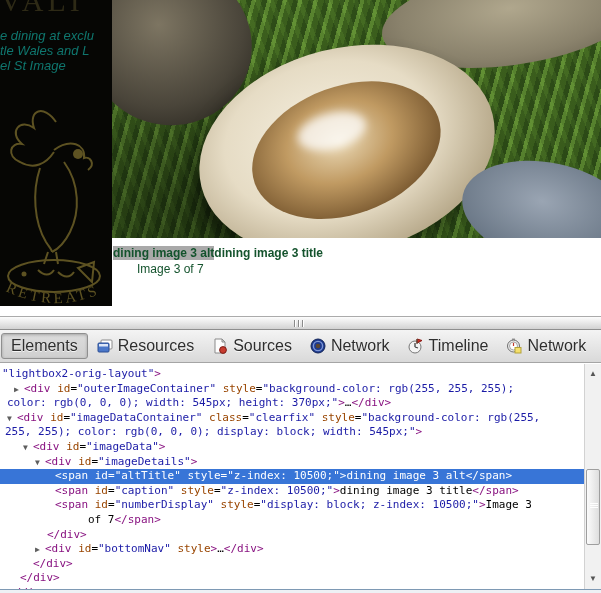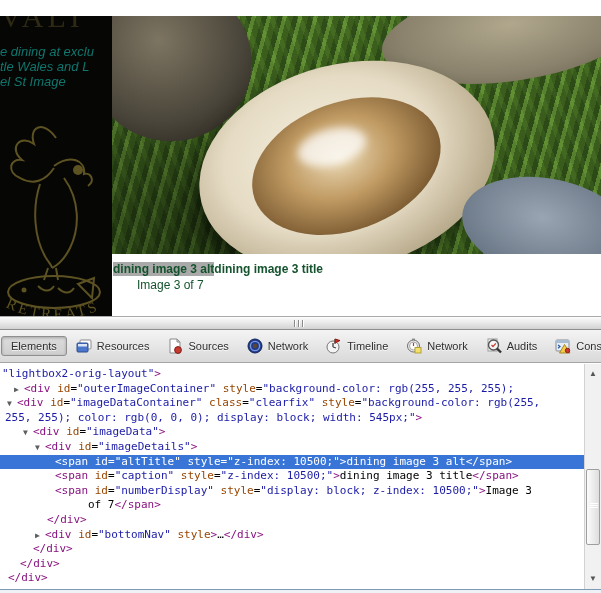"VALI" .page { top: 16px -> 0 }
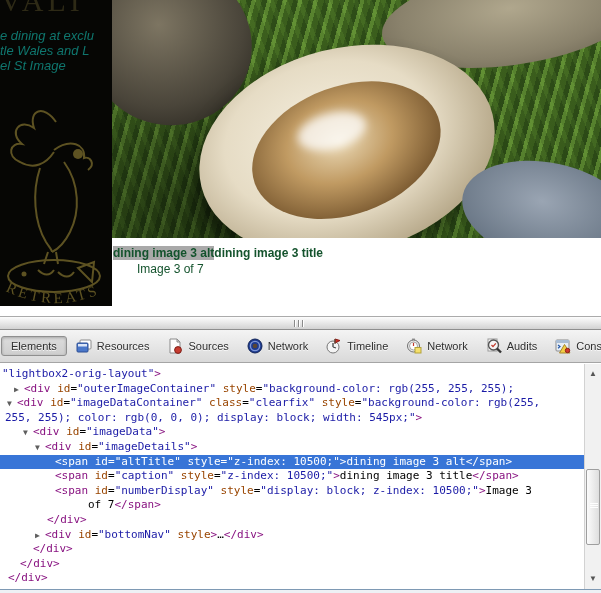"Elements" .tab { font-size: 11px -> 16px }
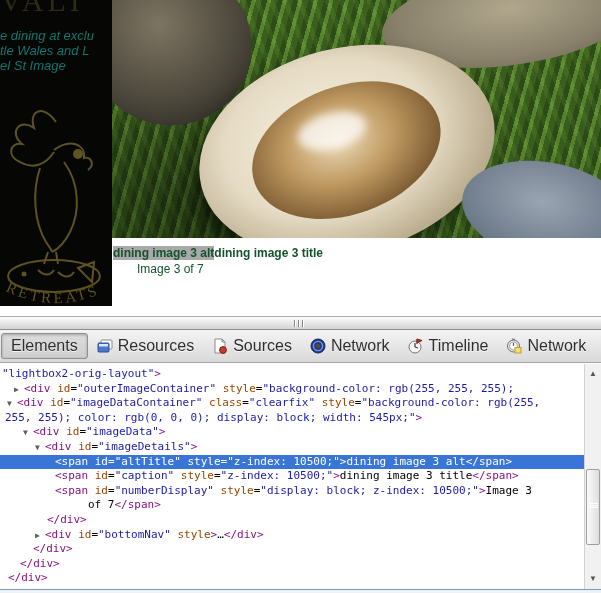"color: rgb(0, 0, 0); width:" div.code-row { html: none -> <div><span>color: rgb(0, 0, 0); width: 545px; height: 370px;"</span><span>&gt;</span><span>…</span><span>&lt;/div&gt;</span></div> }
